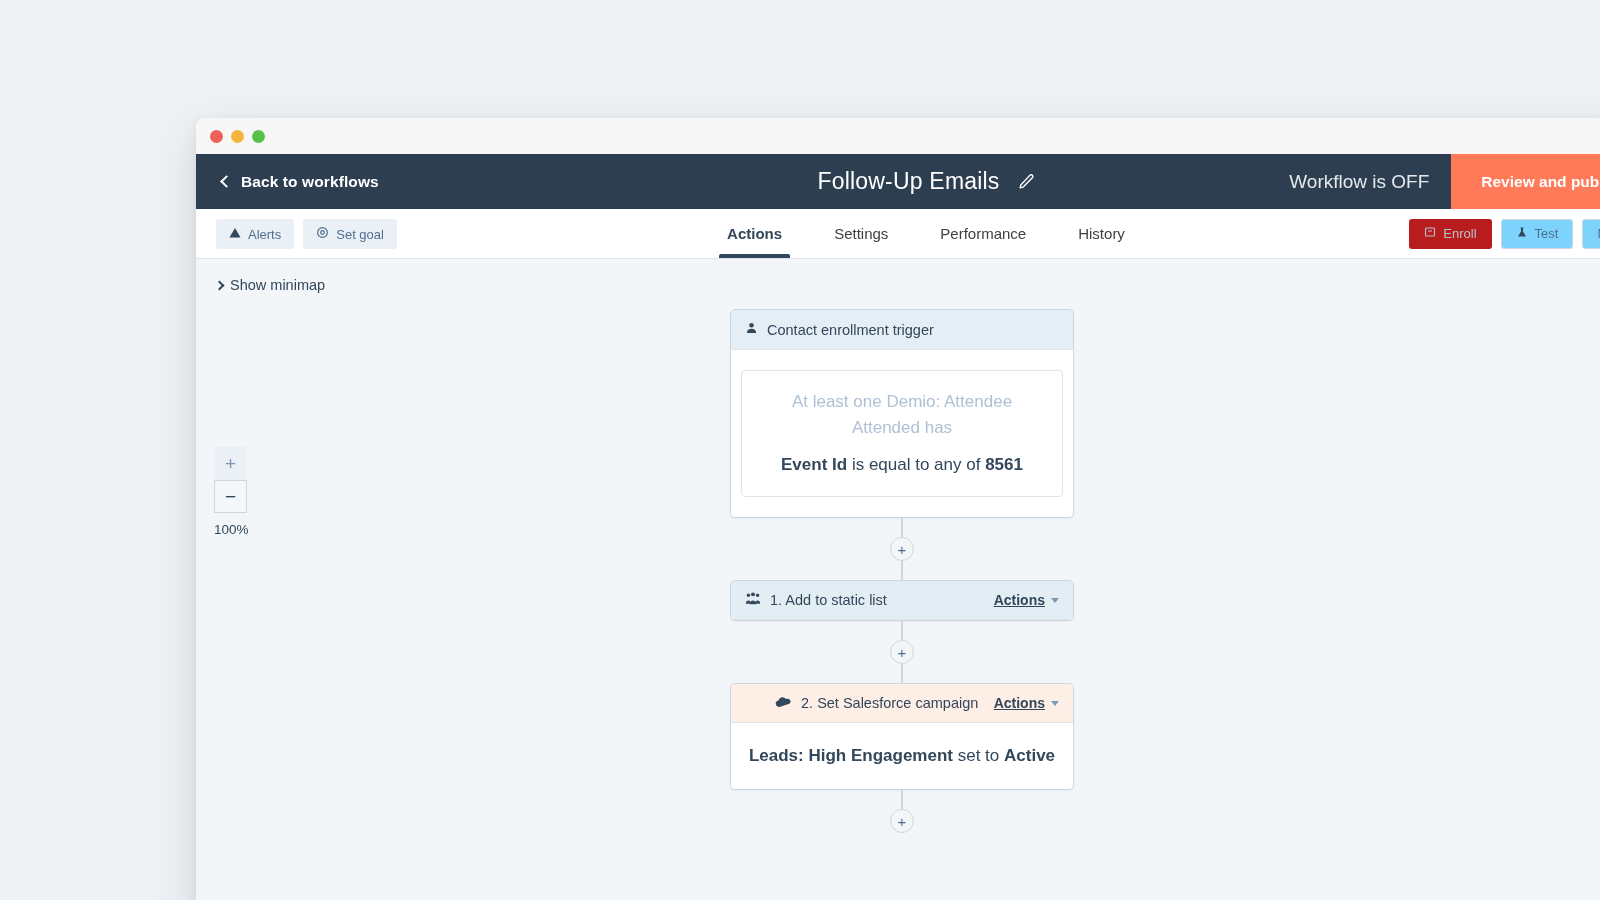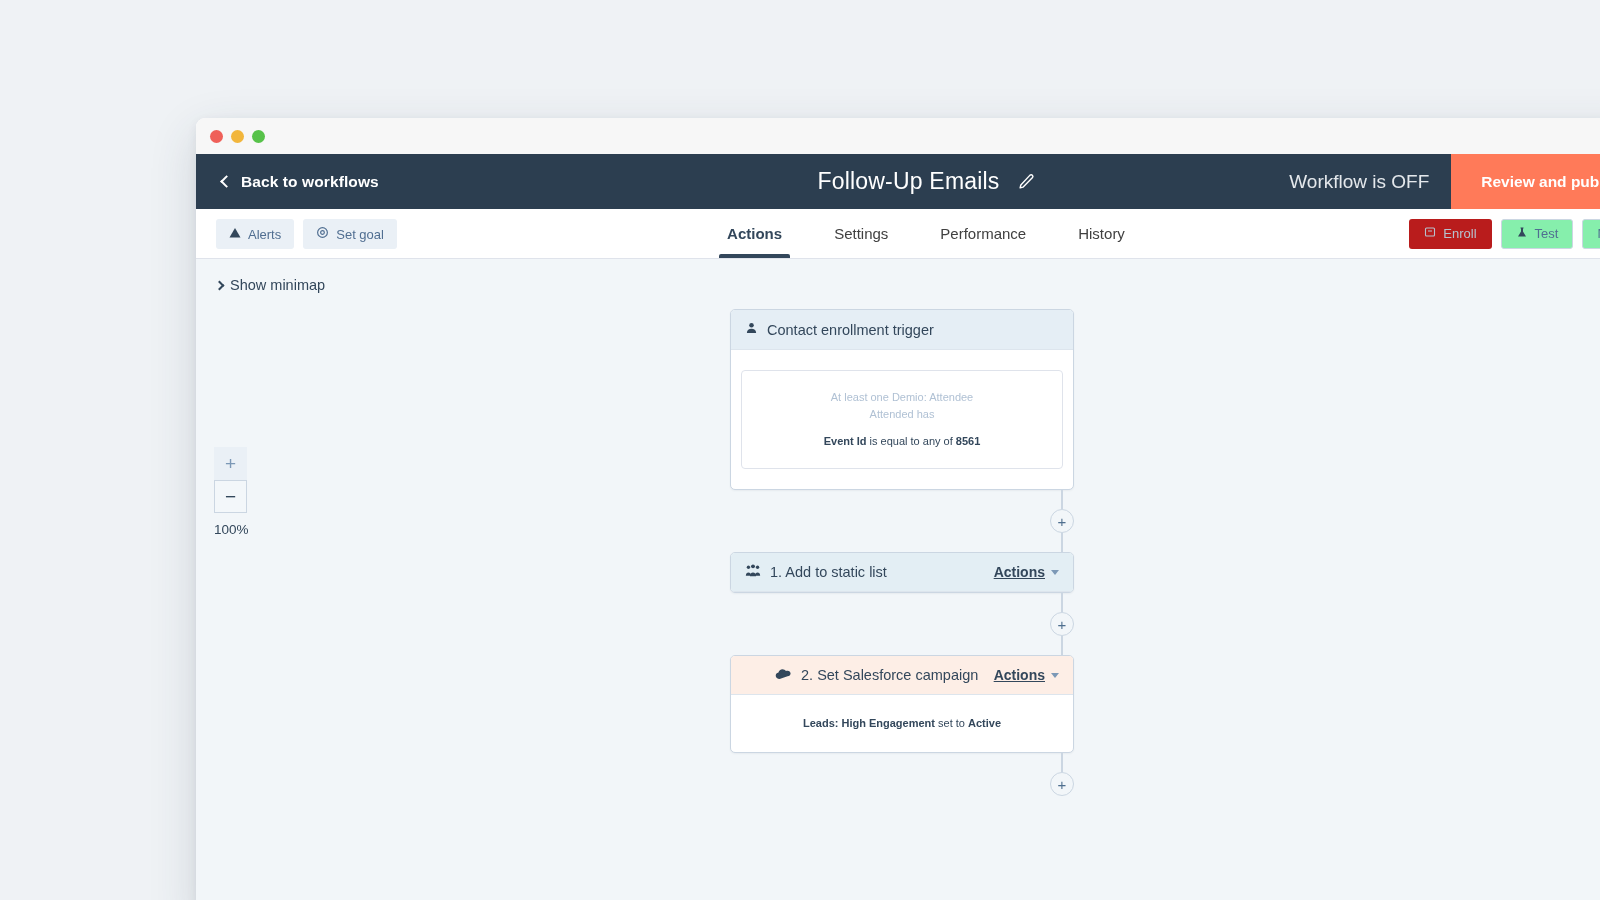"Test" .tool-btn { background: #86efac -> #7dd3fc }
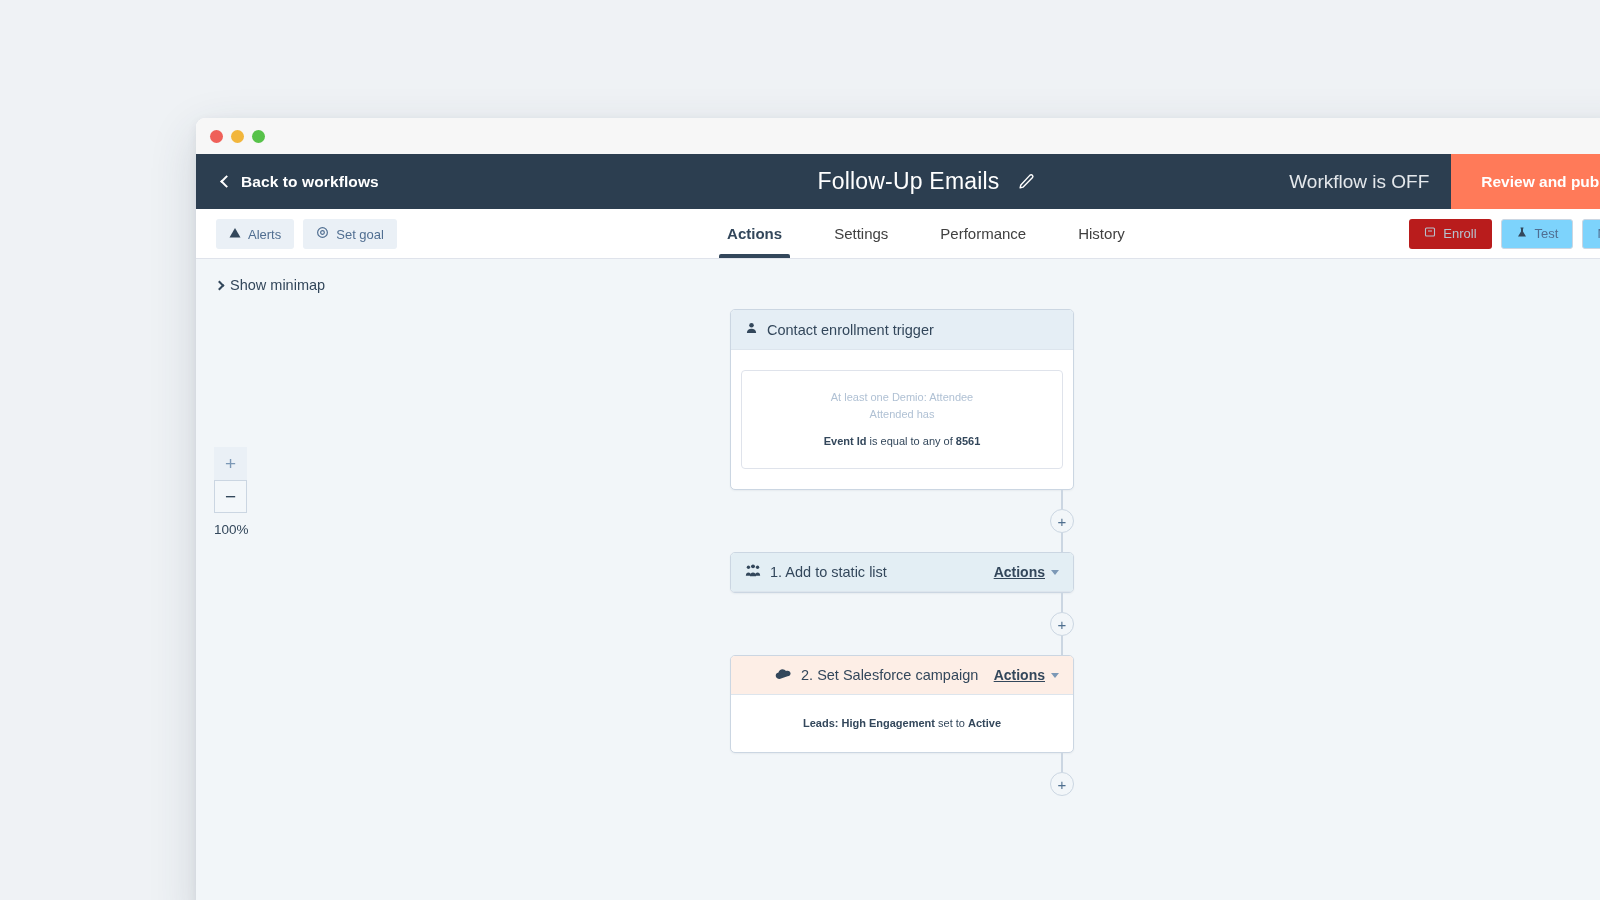"Contact enrollment trigger" #flow { align-items: flex-end -> center }
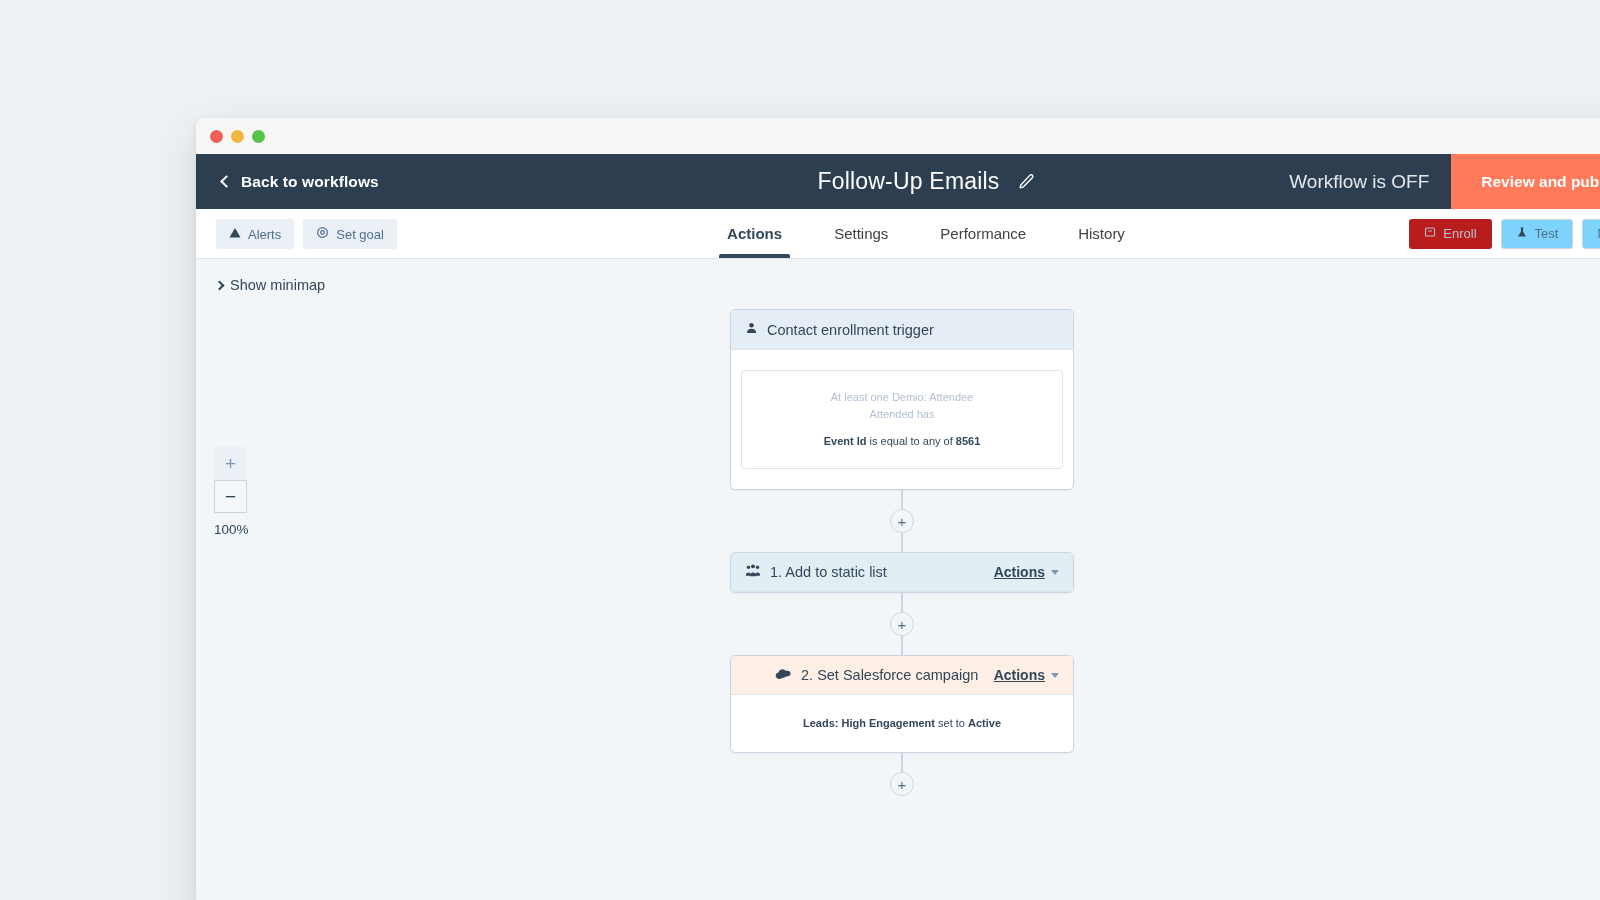"At least one Demio: Attendee" .card-body { font-size: 11px -> 17px }
